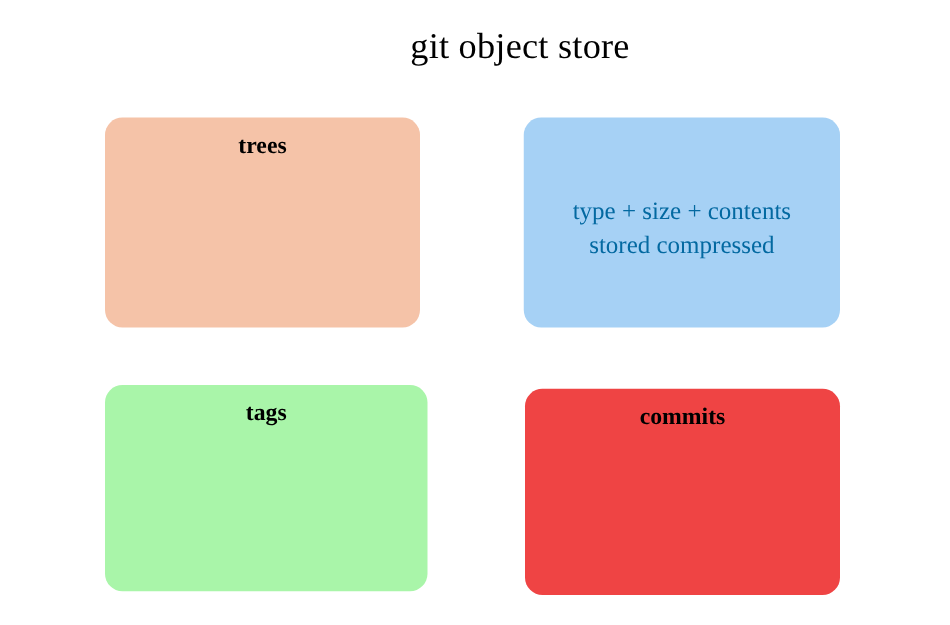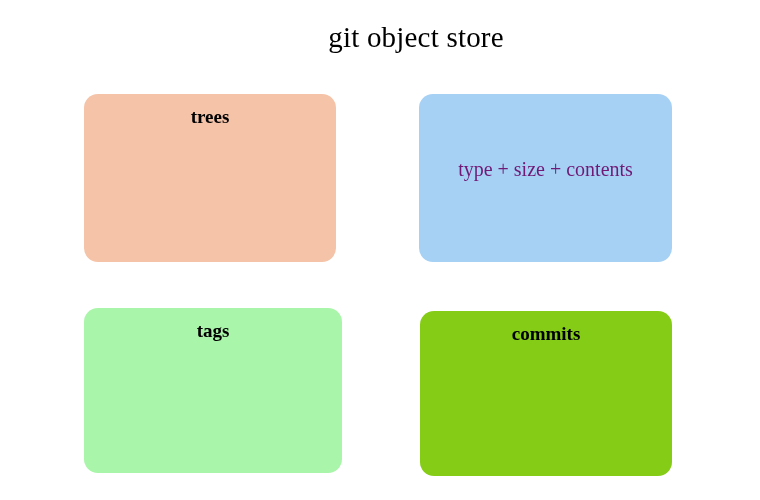"type + size + contents" .box-body { color: #701a75 -> #0369a1 }
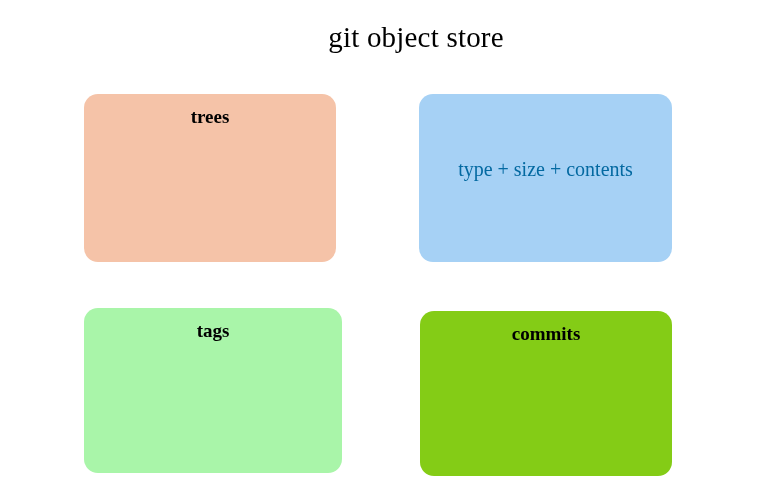"stored compressed" span.body-line { html: none -> <span>stored compressed</span> }
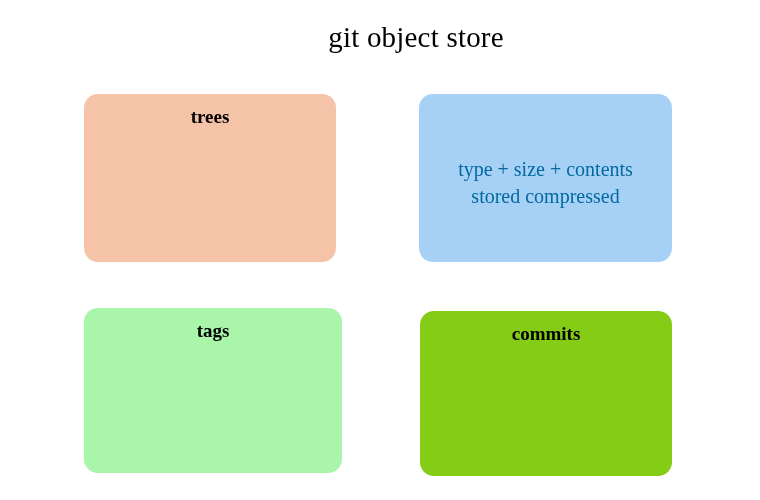"commits" div.object-box { background: #84cc16 -> #ef4444 }
